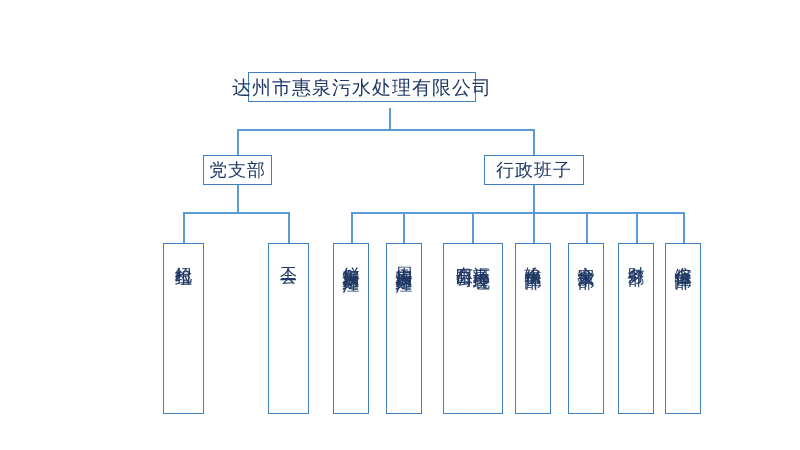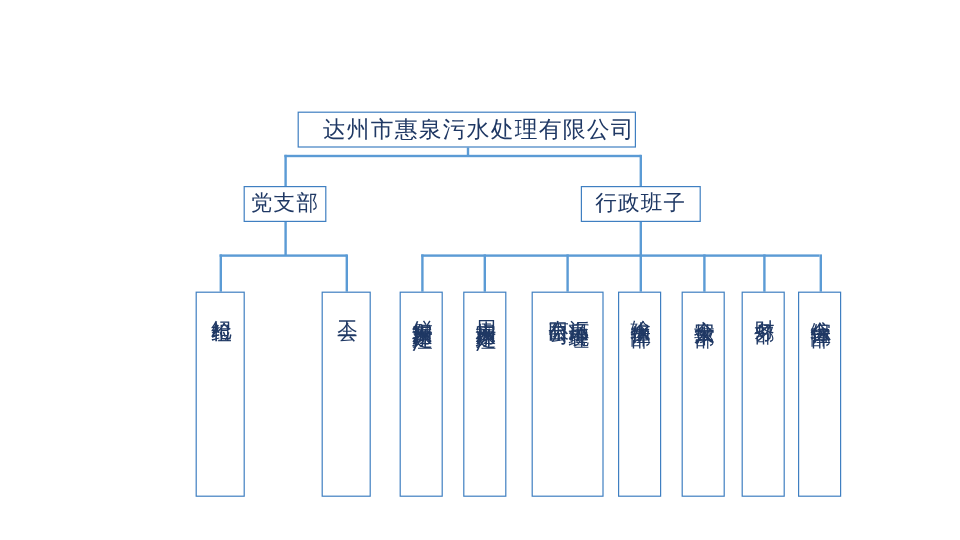"达州市惠泉污水处理有限公司" div.node { justify-content: flex-end -> none; top: 93px -> 72px; width: 282px -> 228px }
